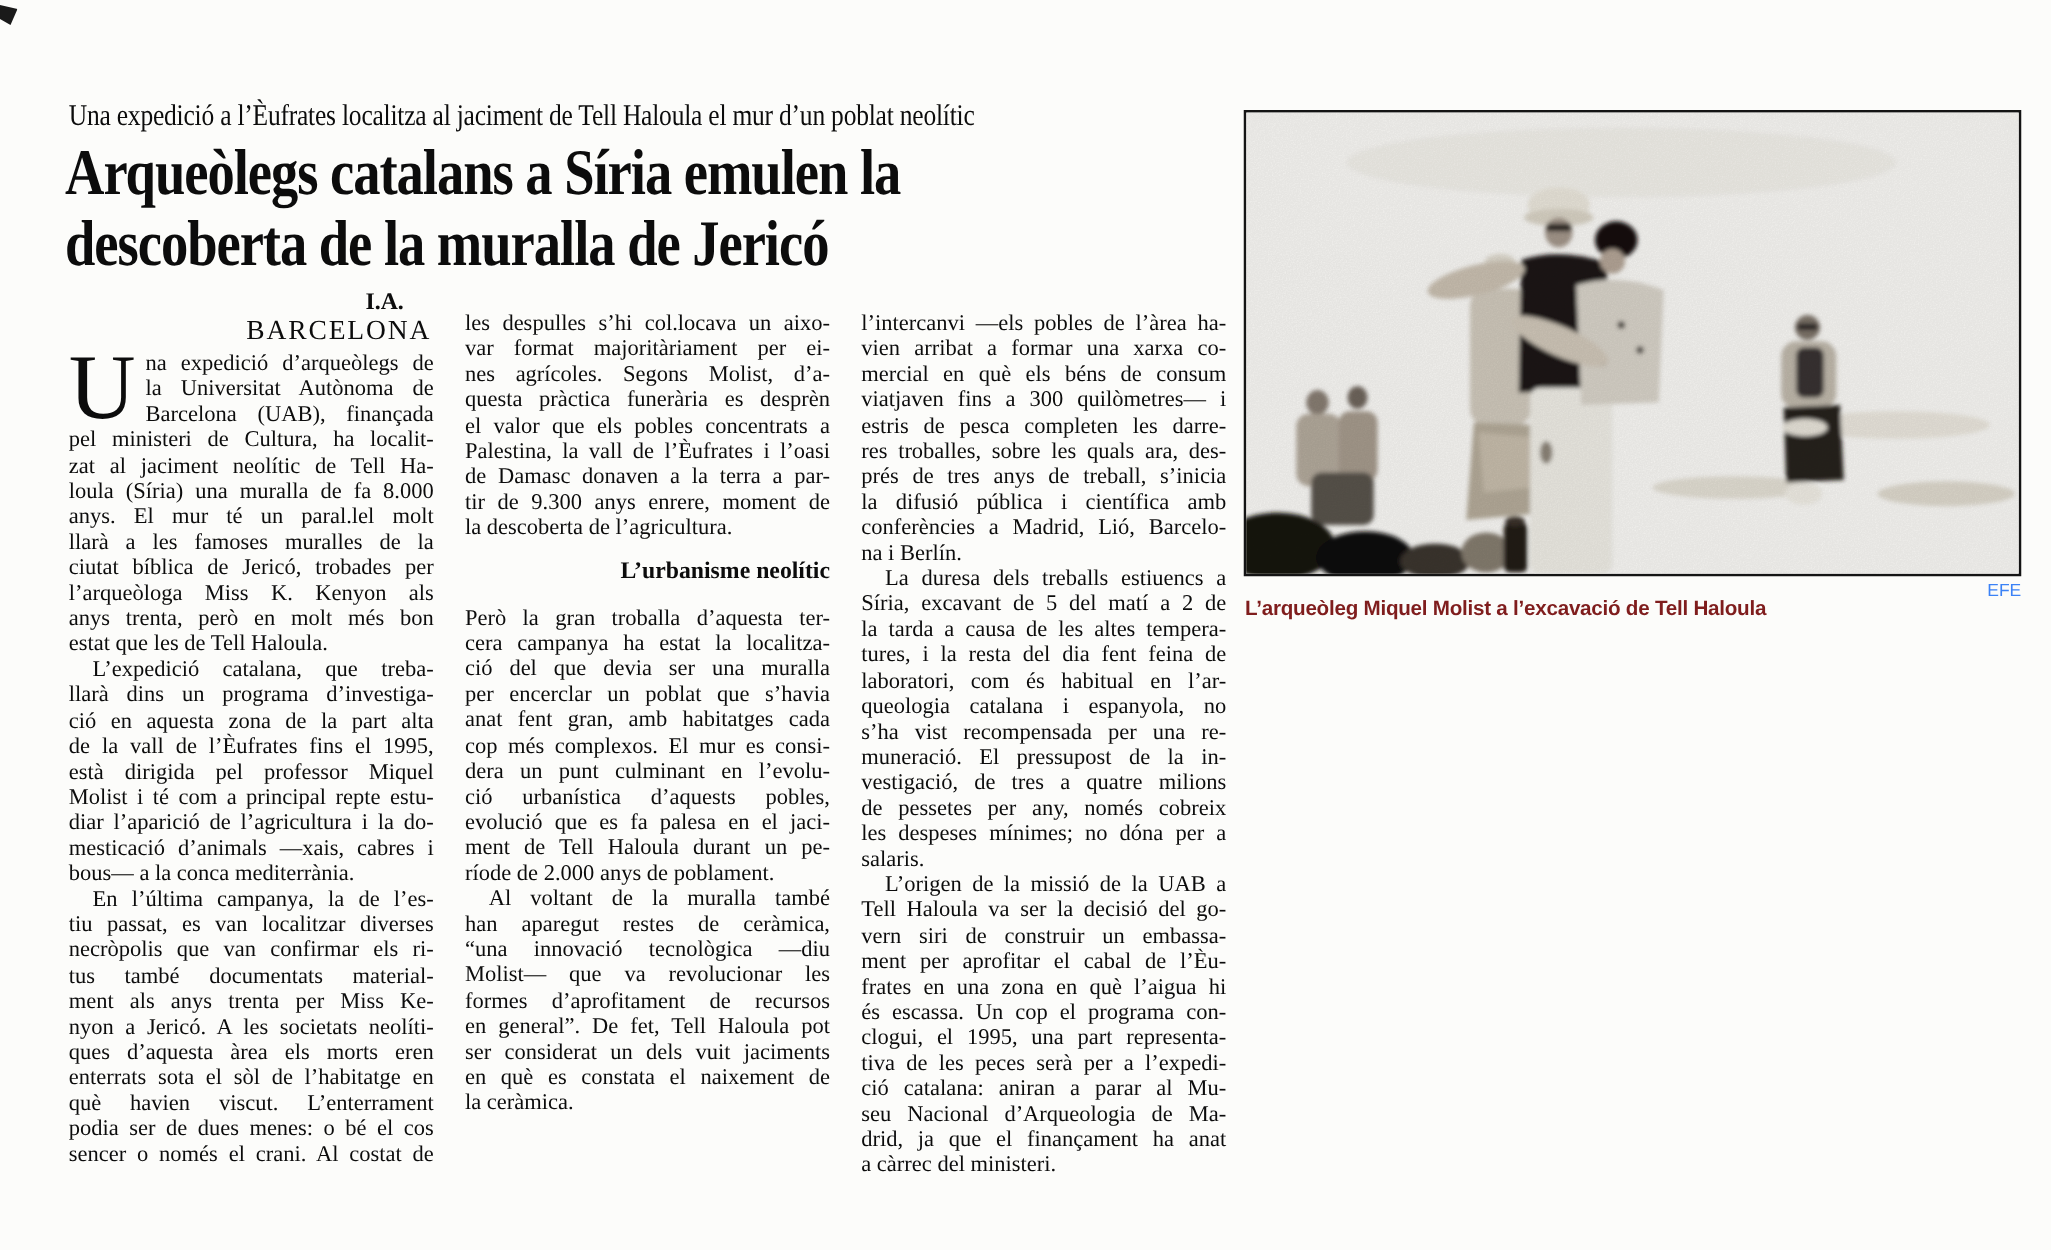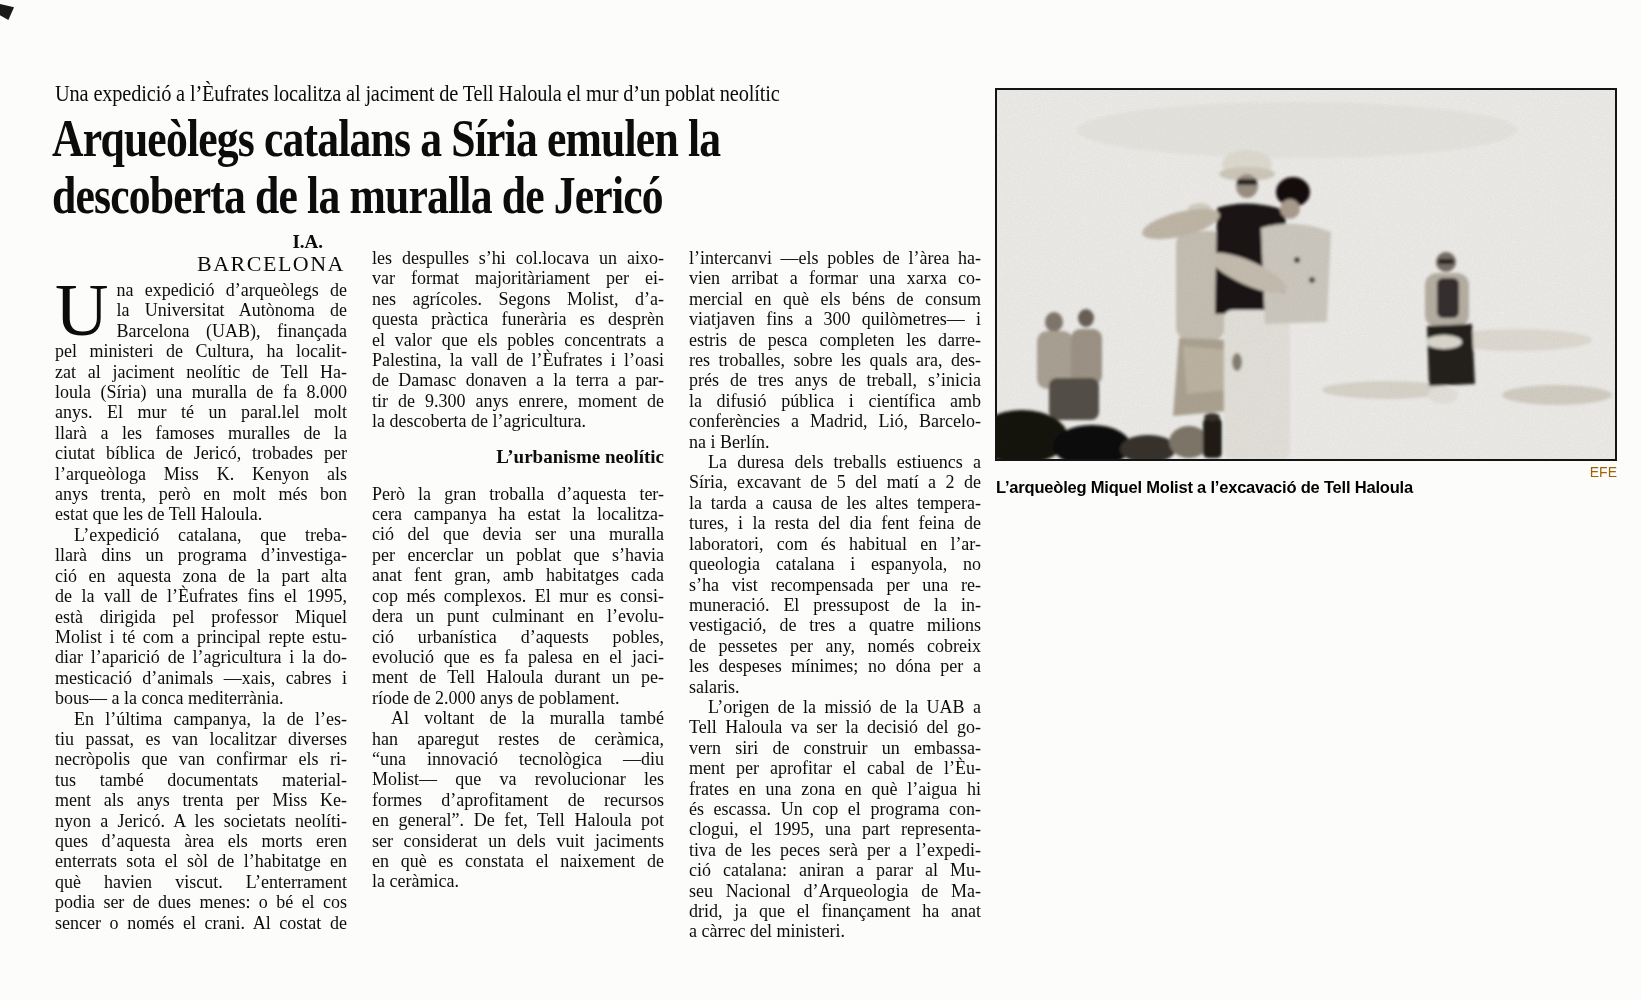"EFE" .credit { color: #a16207 -> #3b82f6 }
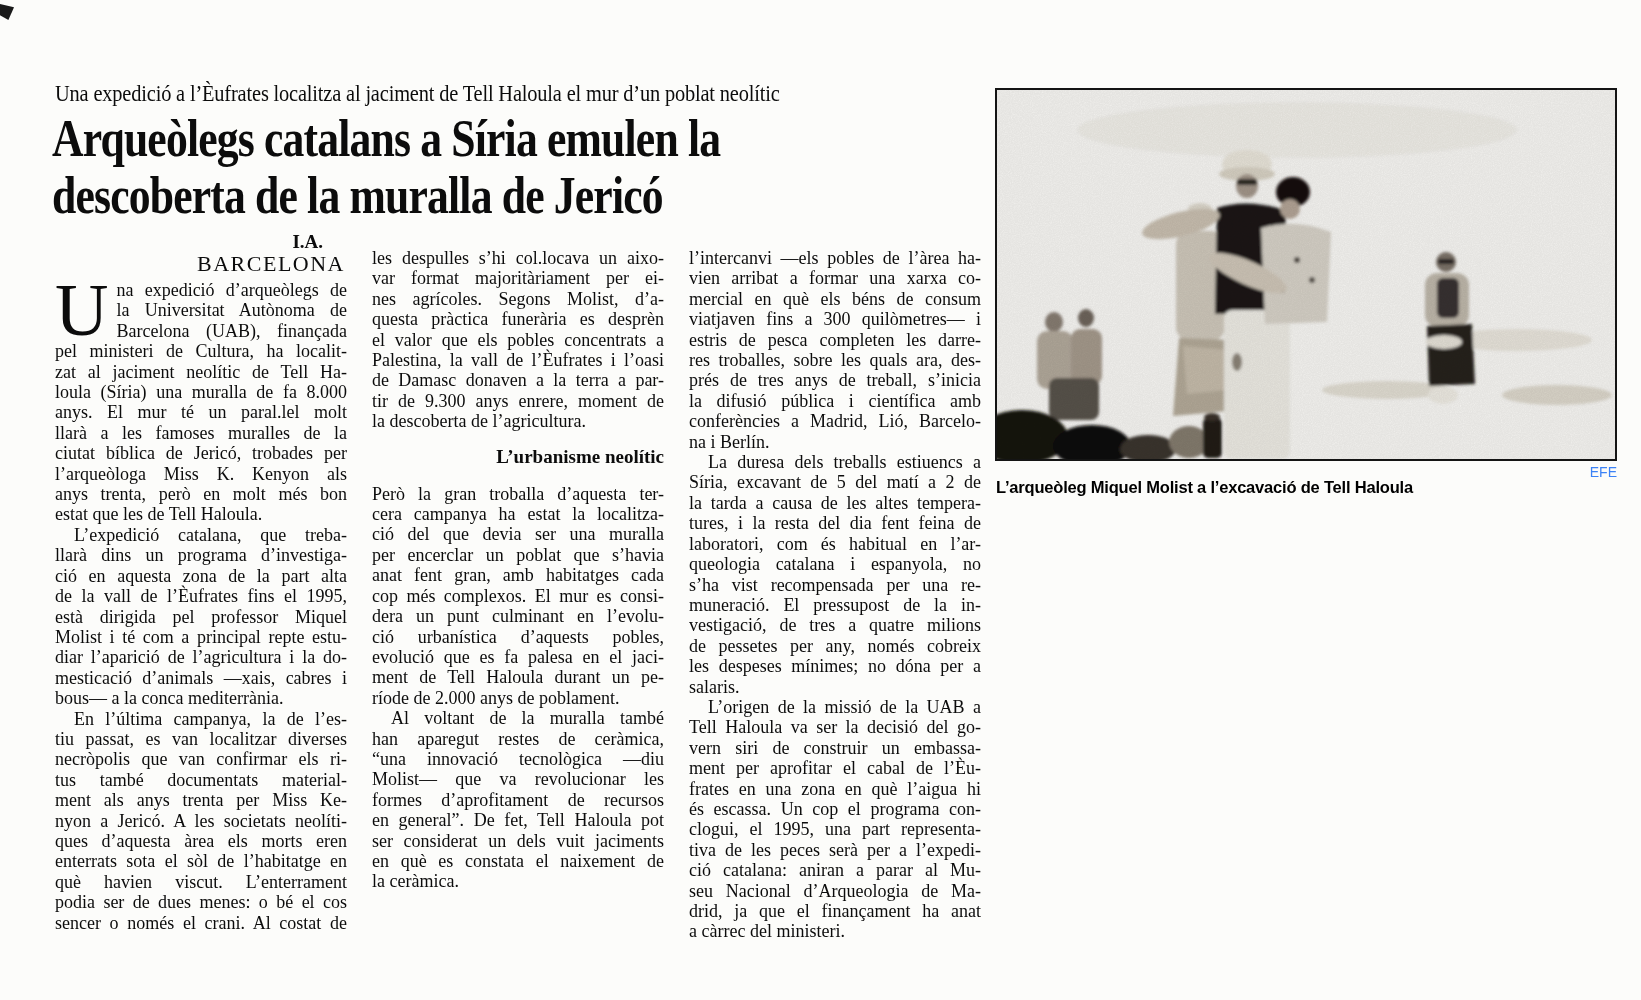"L’arqueòleg Miquel Molist a l’excavació" .caption { color: #000000 -> #7f1d1d }
